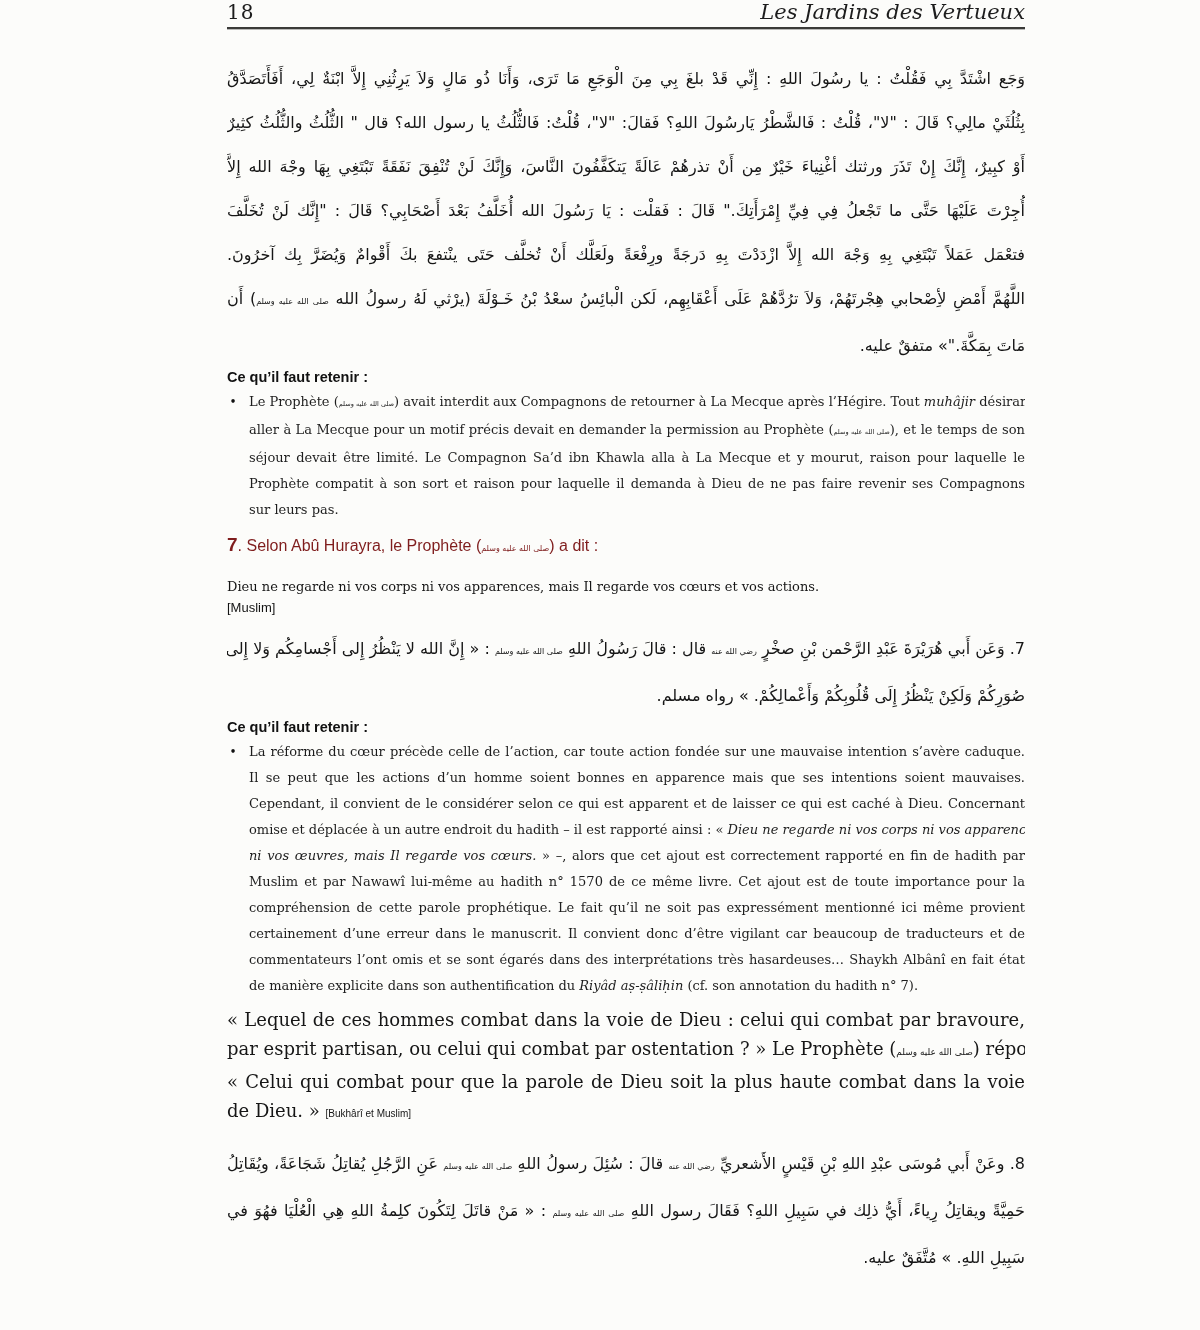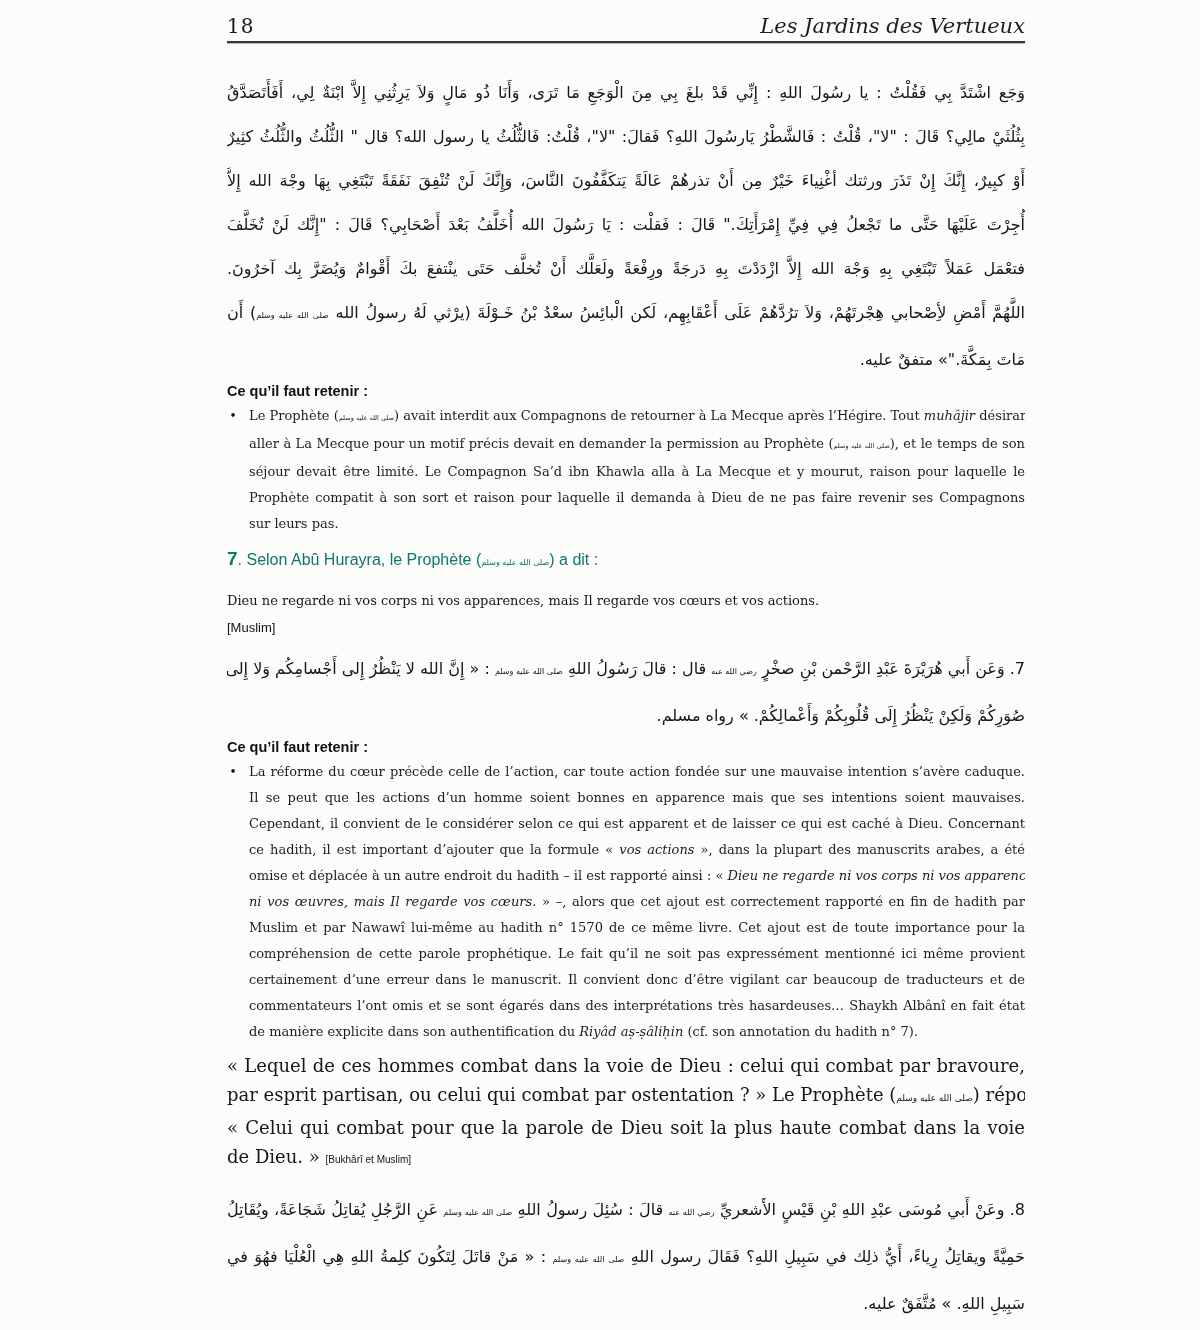"18" .header { padding: 14px 0 3px 0 -> 0 0 3px 0 }
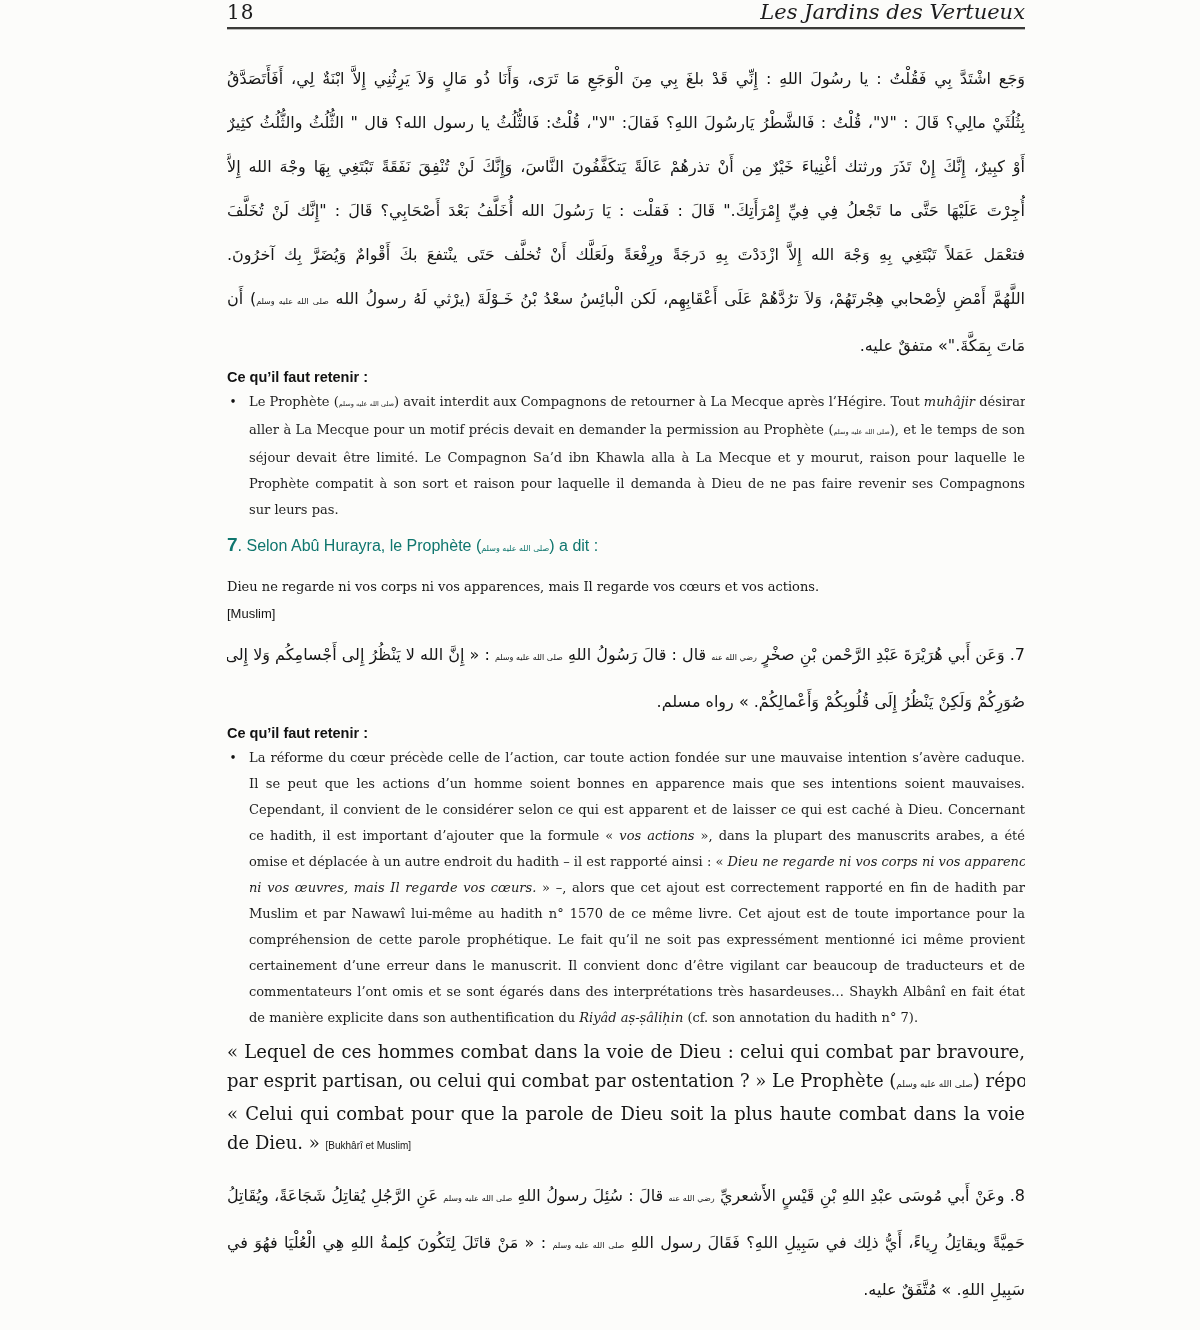"7. Selon Abû Hurayra, le" .sec-h { color: #0f766e -> #7f1d1d }
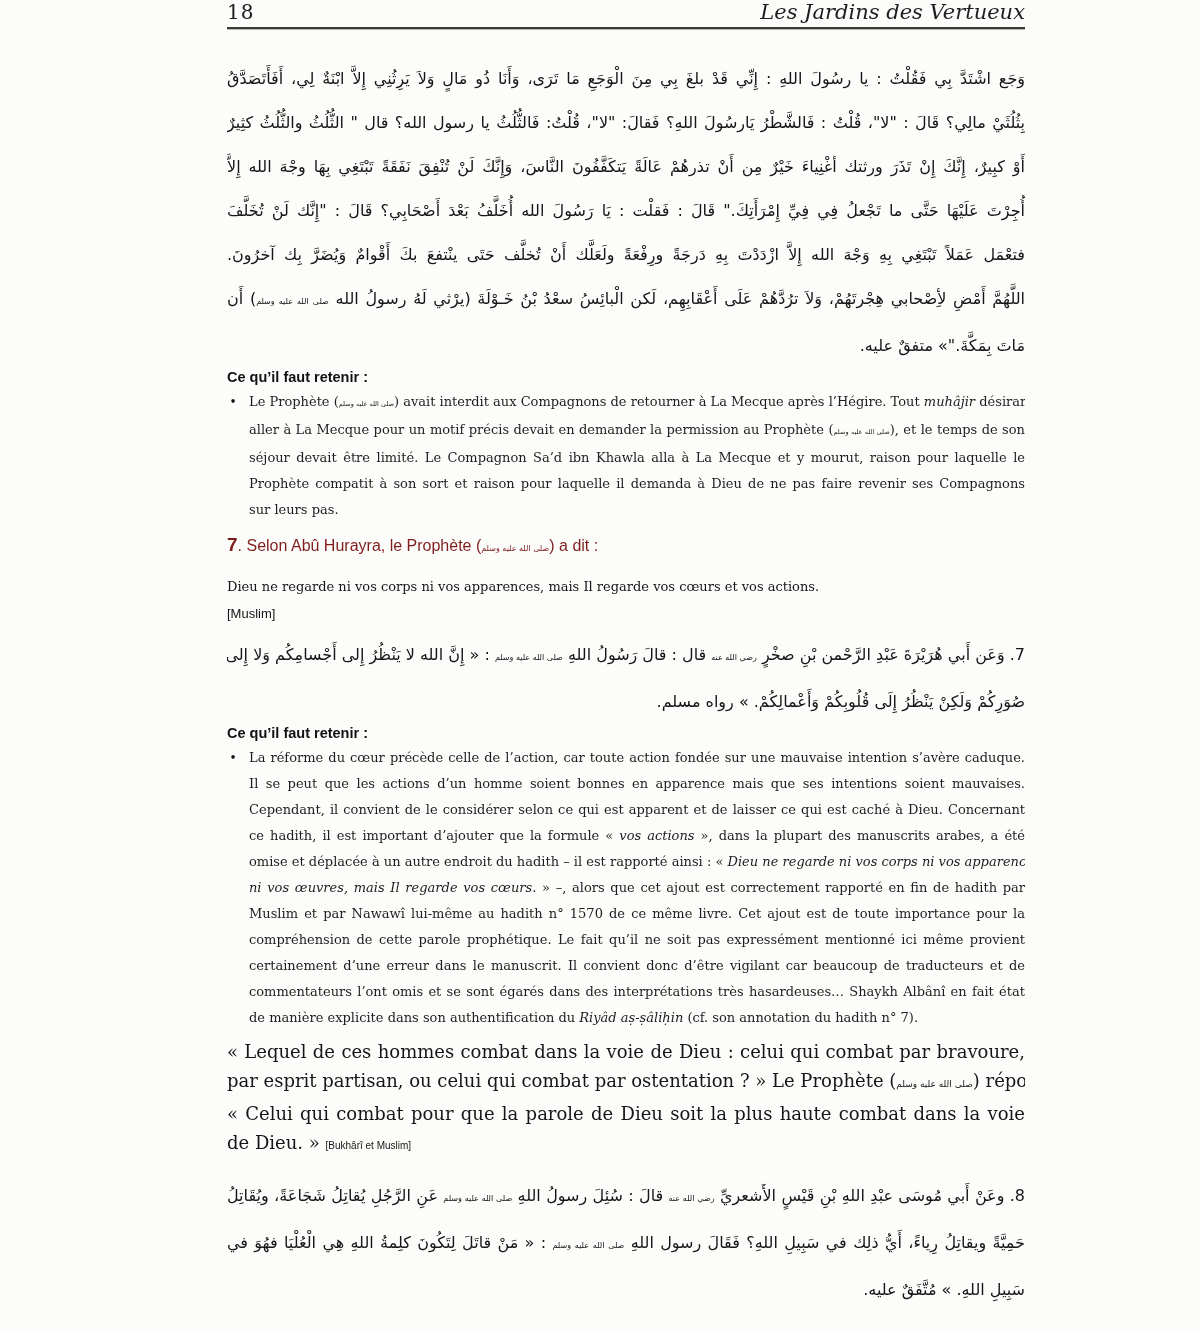"[Muslim]" .src7 { margin-top: 6px -> none }
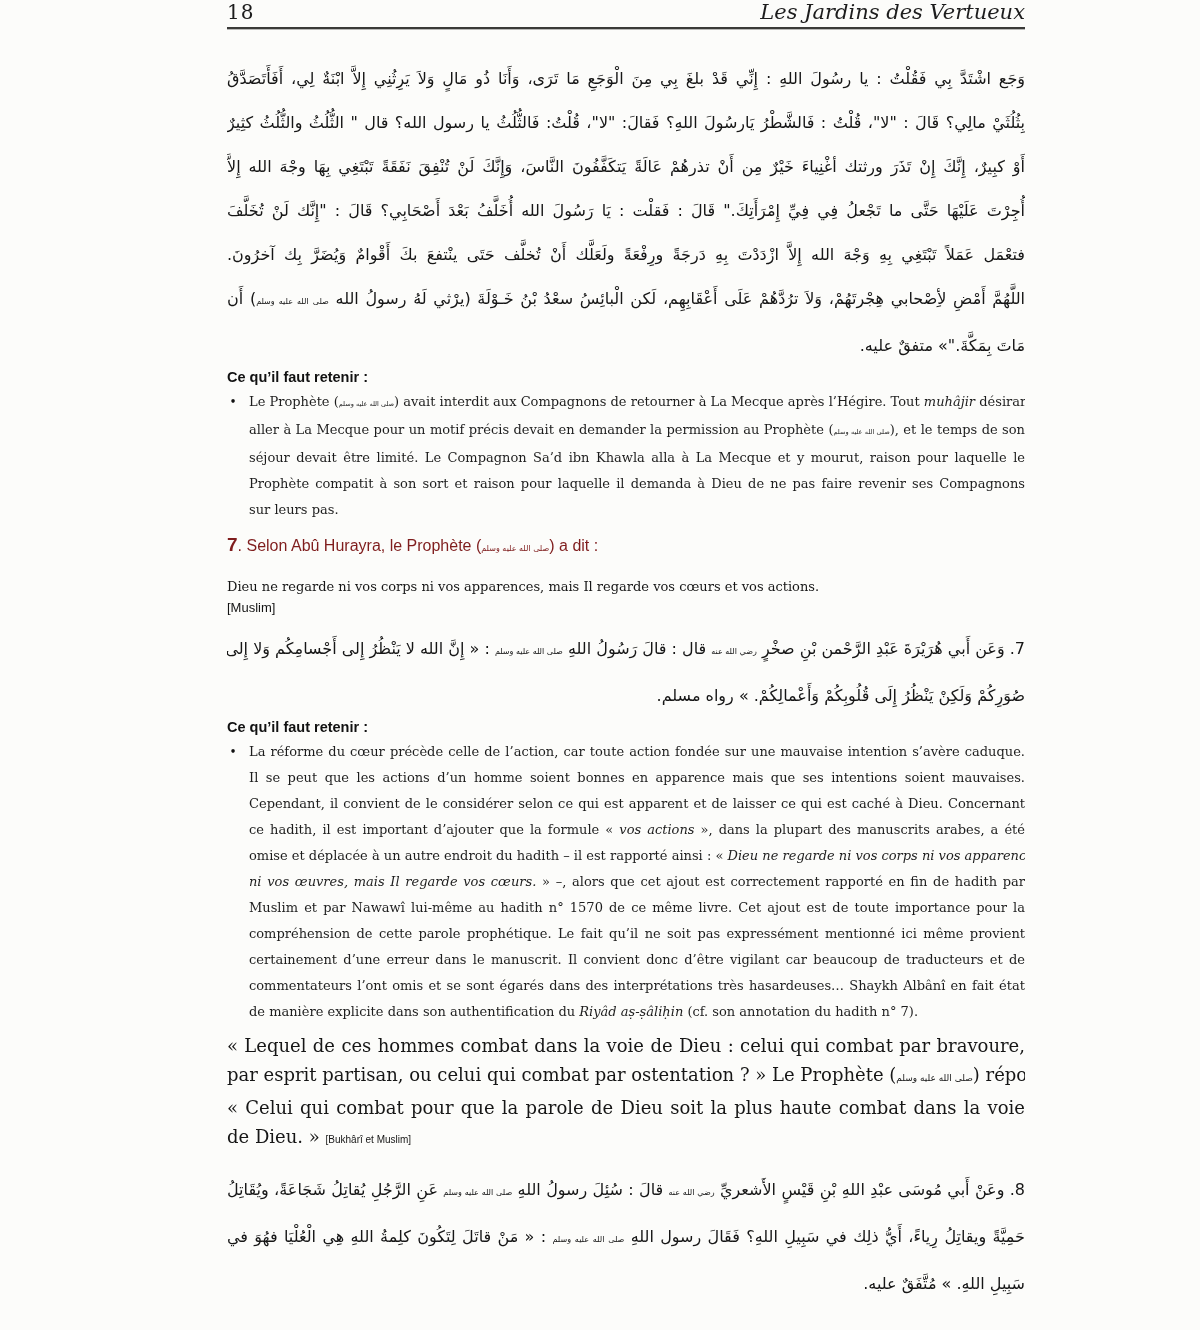"ce hadith, il est important" div.ln { html: <div><span>ce hadith, il est important d’ajouter que la formule « </span><span>vos actions</span><span> », dans la plupart des manuscrits arabes, a été</span></div> -> none }
